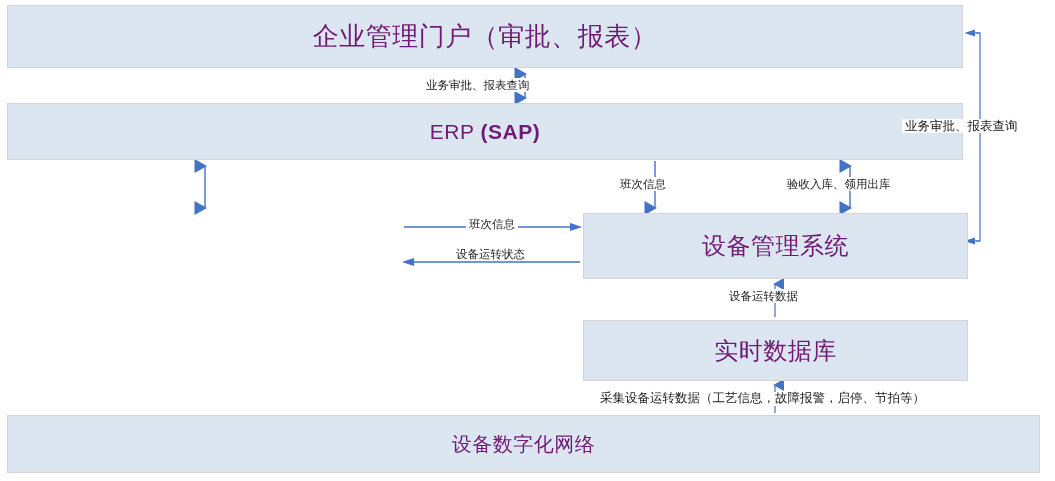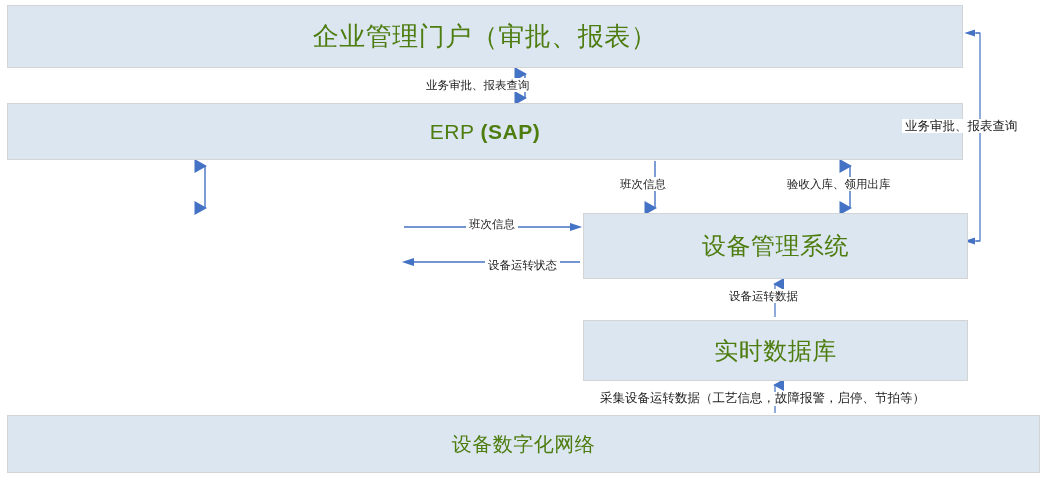"企业管理门户（审批、报表）" .node { color: #4d7c0f -> #701a75 }
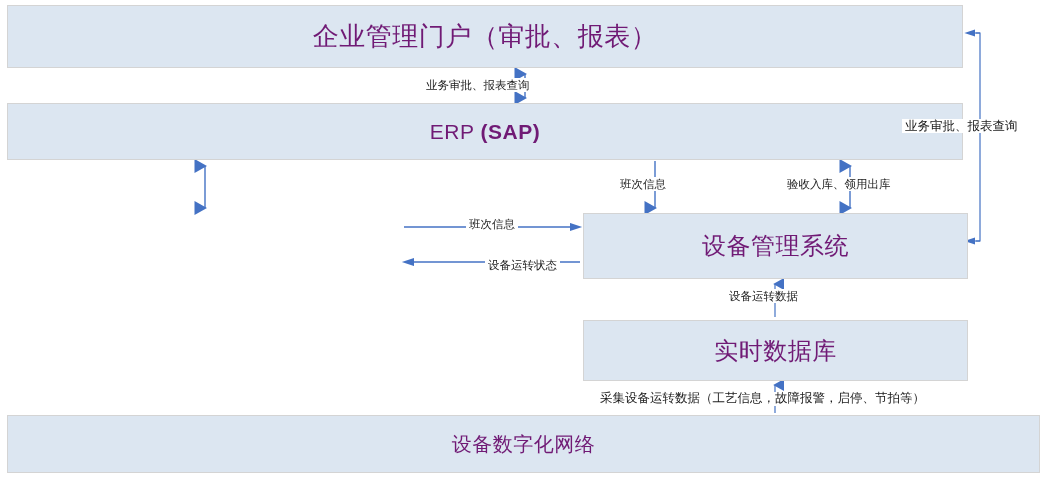"设备运转状态" div.edge-label { margin-left: 32px -> none; top: 258px -> 247px }
